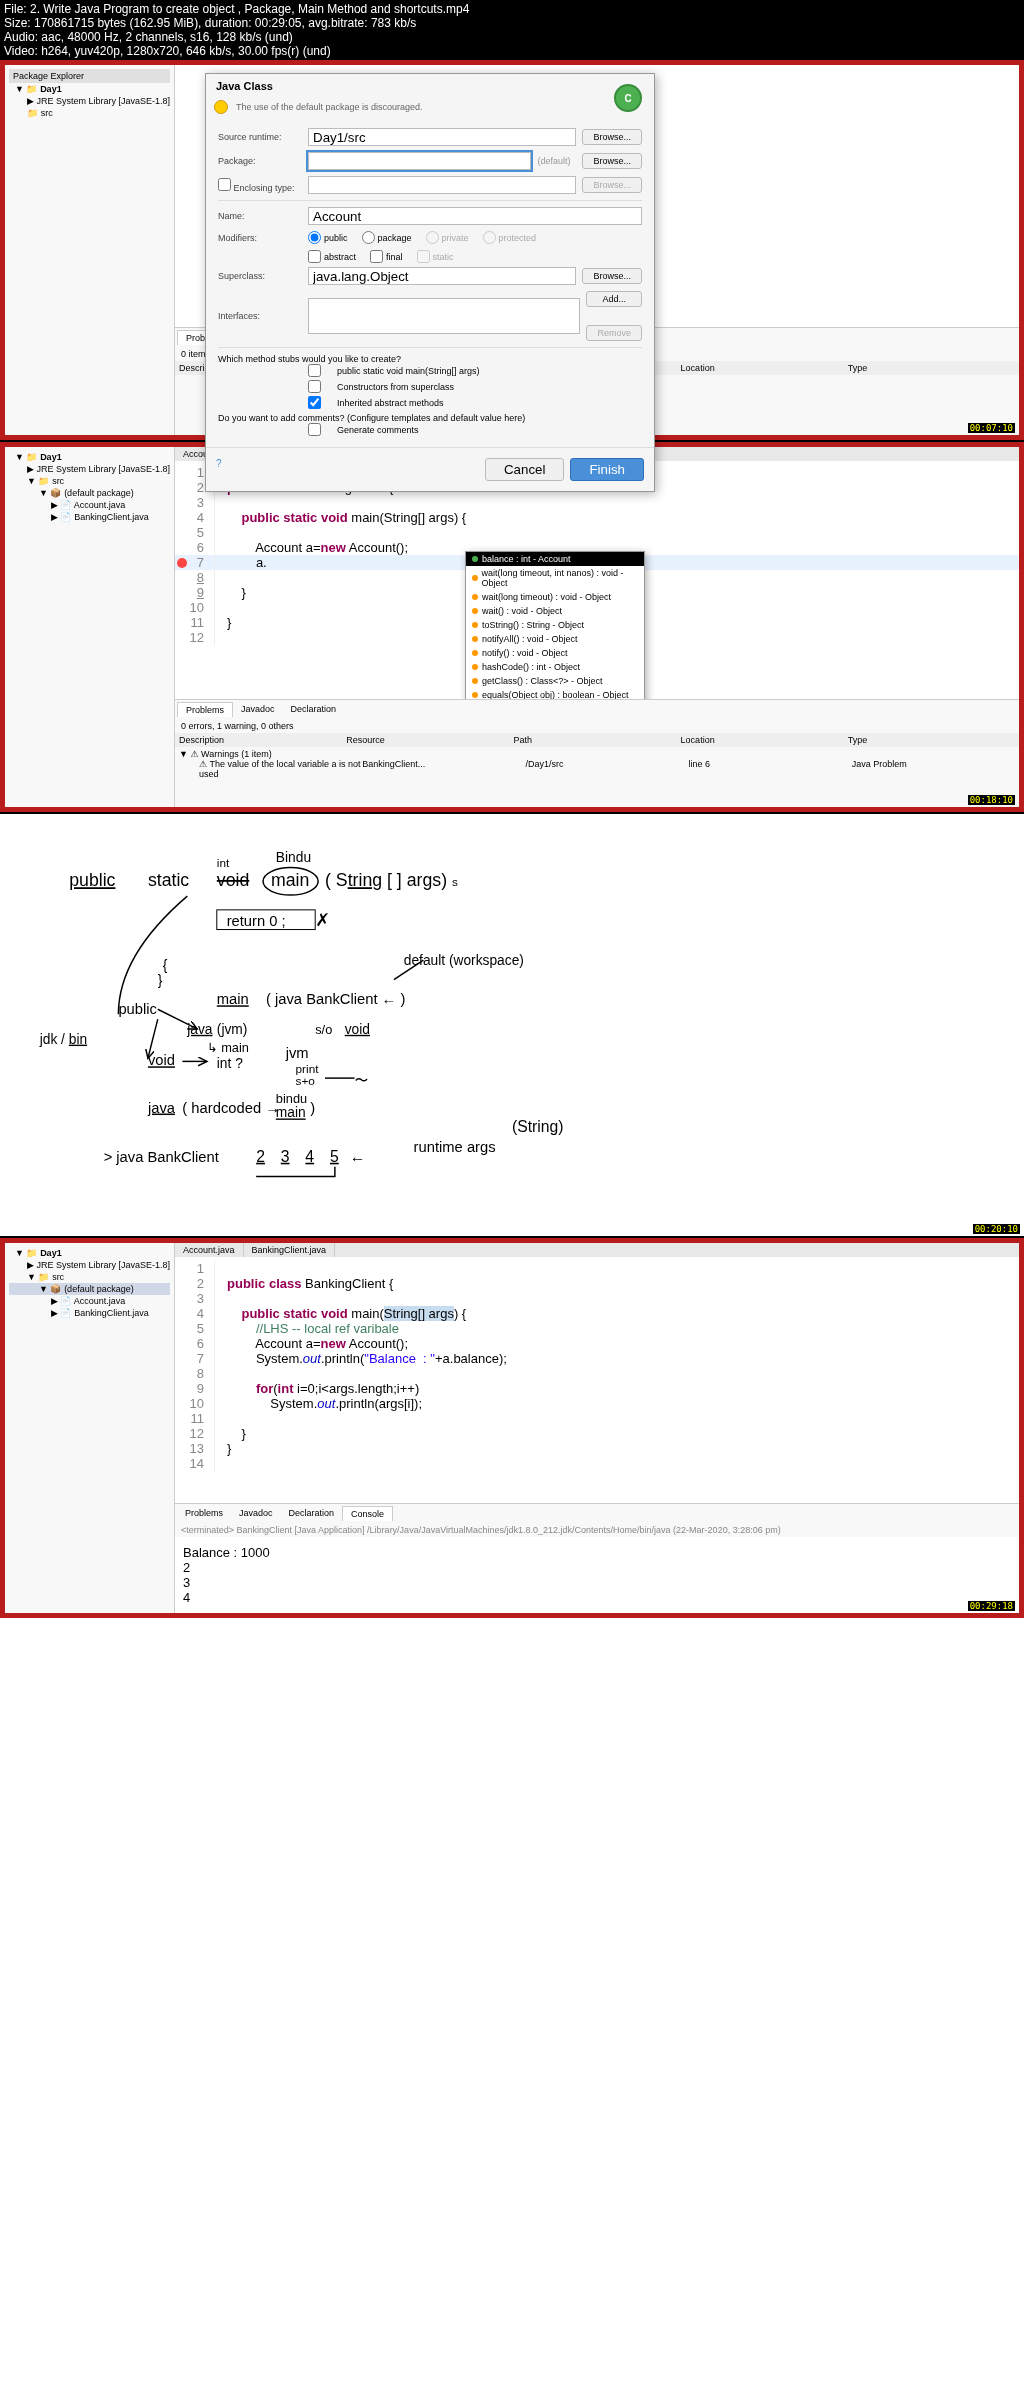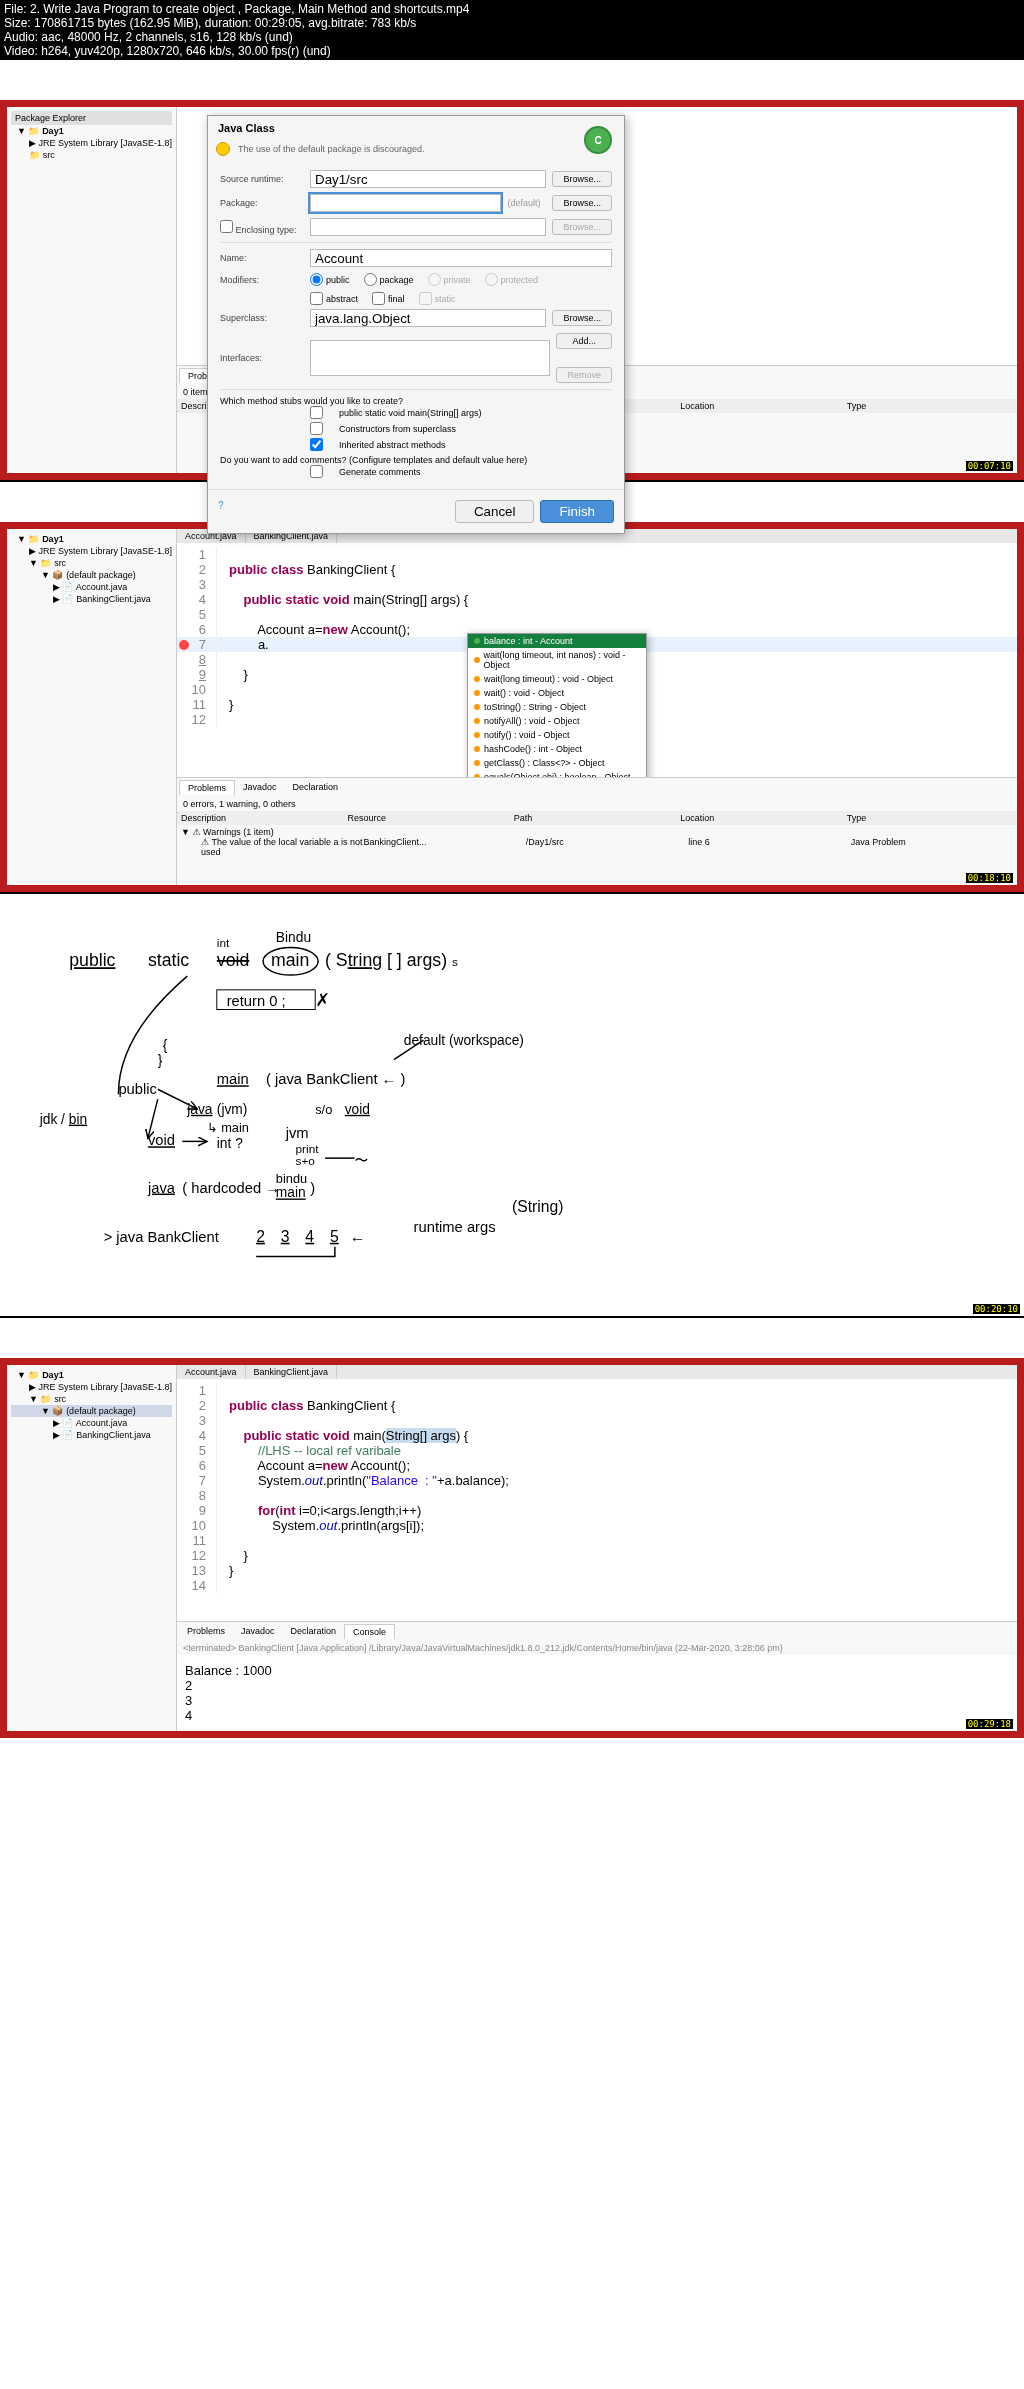"Package Explorer" .ide-panel { border: 7px solid #b91c1c -> 5px solid #b91c1c; margin-top: 40px -> none }
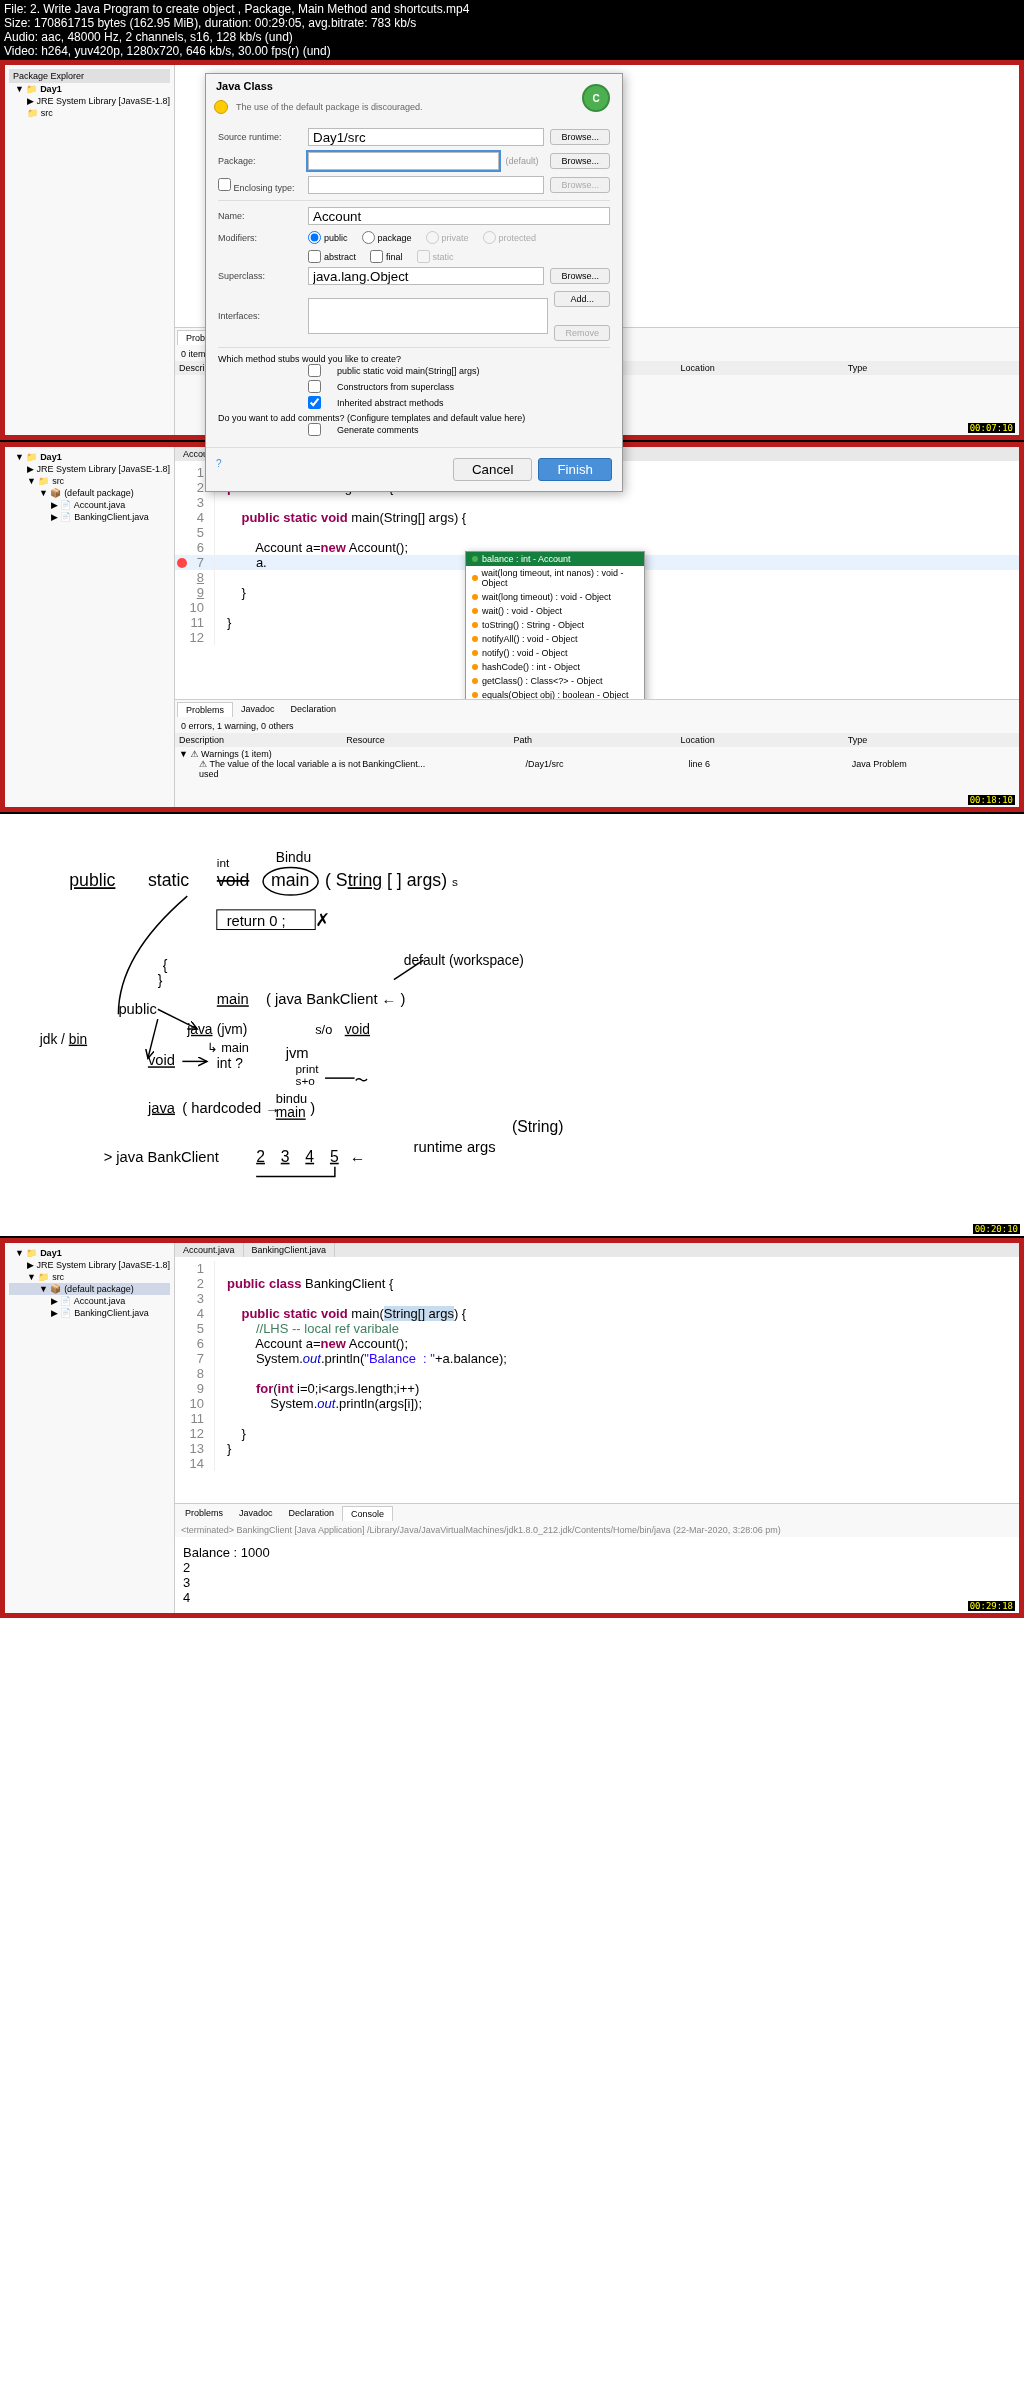"Java Class" .dialog { width: 418px -> 450px }
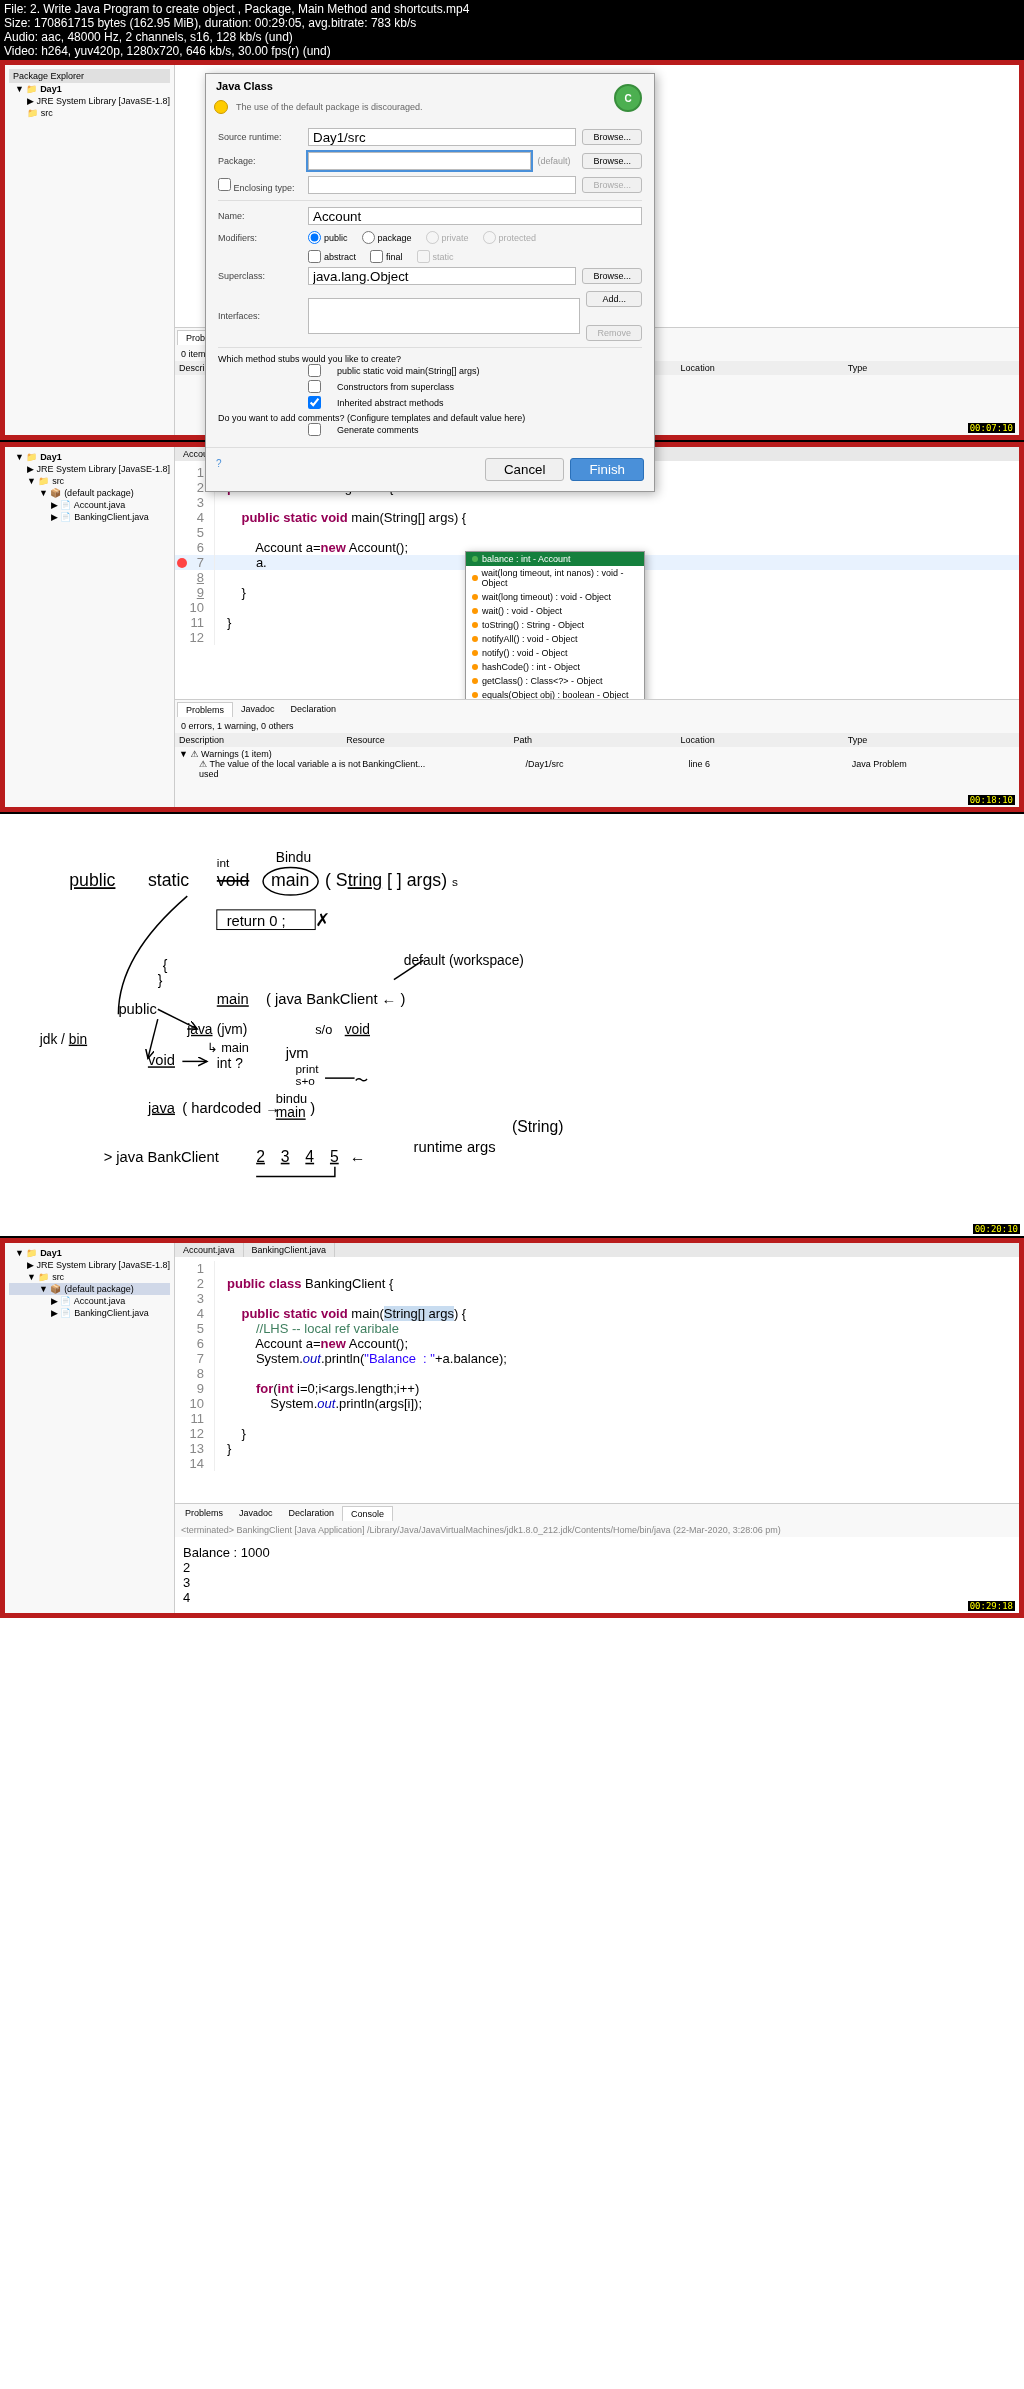"balance : int - Account" .ac-item.sel { background: #15803d -> #000000 }
